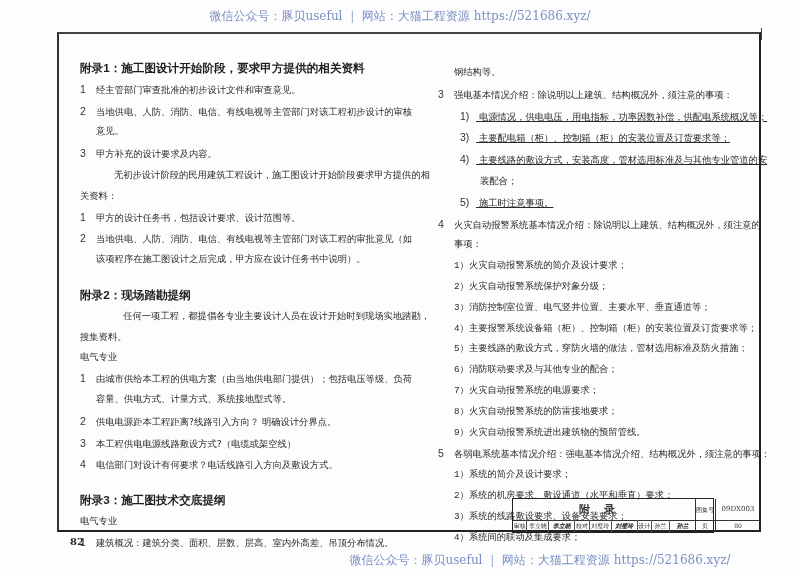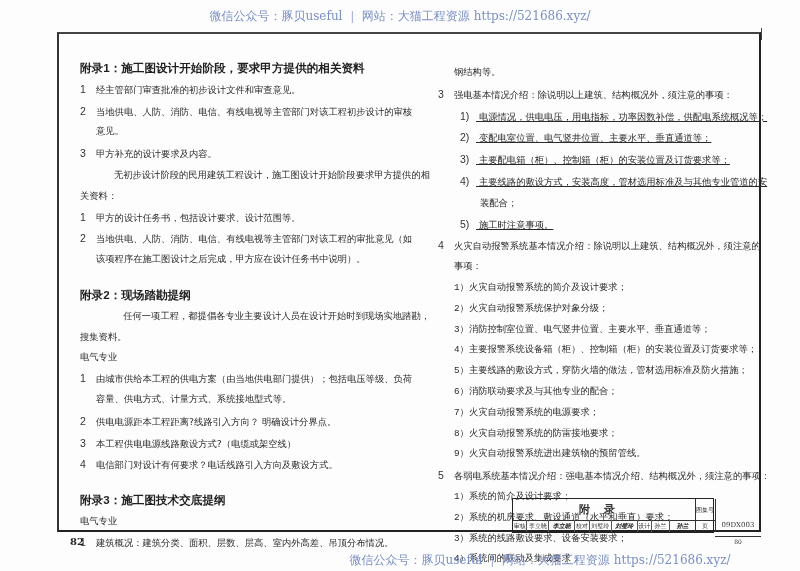"2) 变配电室位置、电气竖井位置、主要水平、垂直通道等；" div.line { html: <div><span>2)</span> <span>变配电室位置、电气竖井位置、主要水平、垂直通道等；</span></div> -> none }
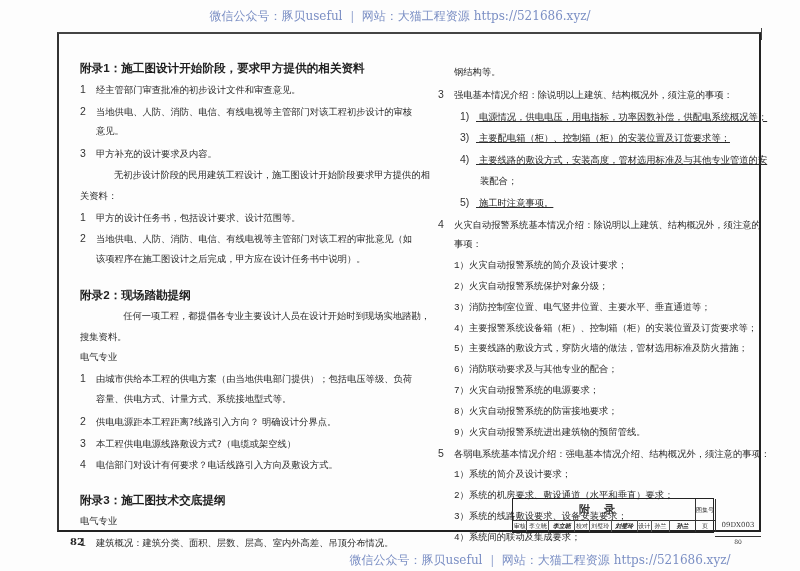"09DX003" .tb-r-val { margin-top: 16px -> none }
